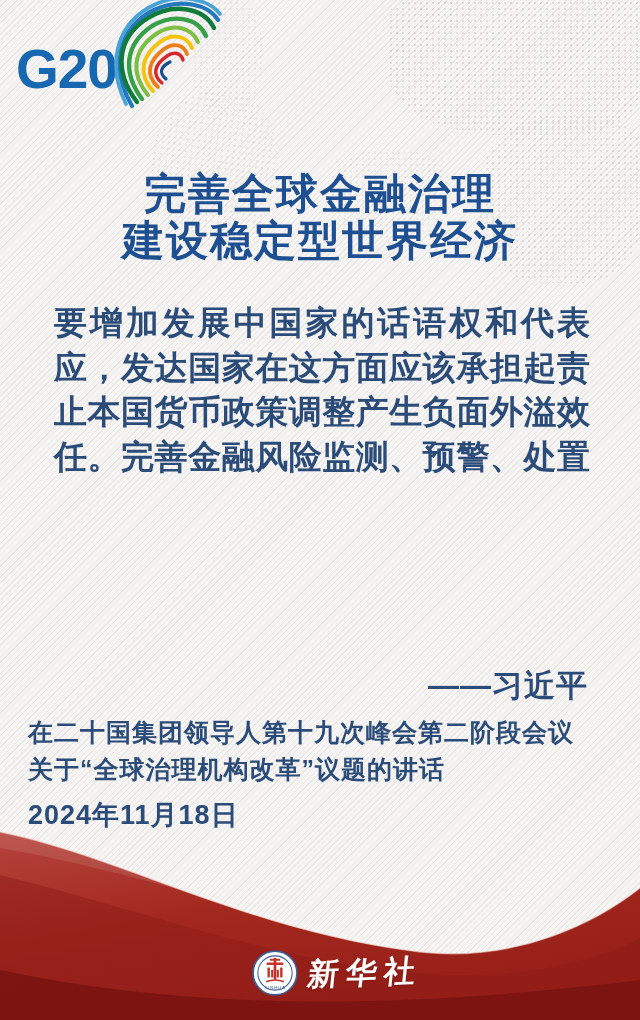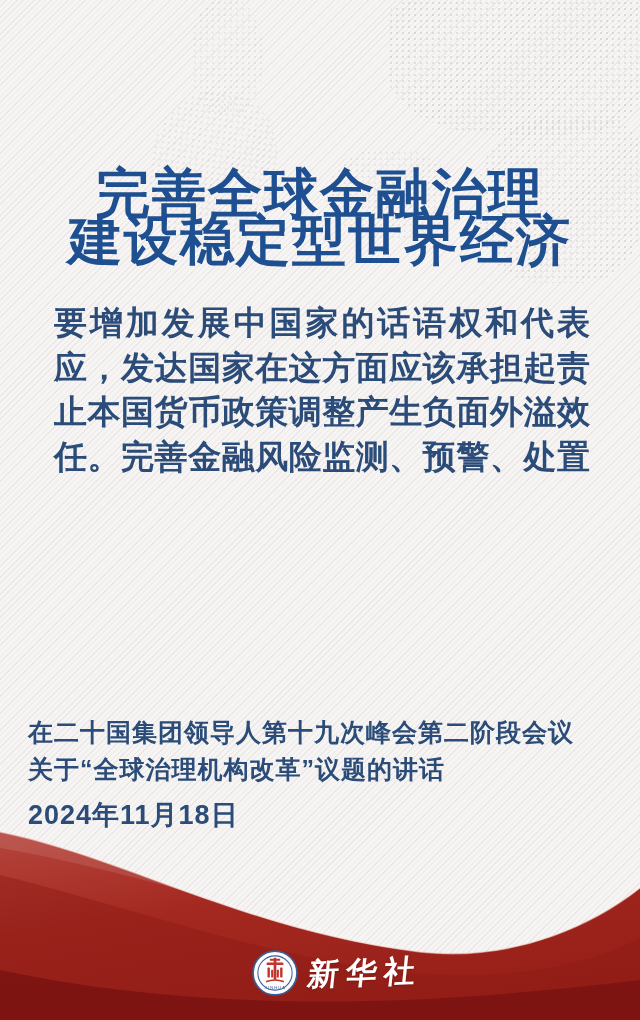"G20" div.g20-logo { html: none -> <div> <span>G20</span> <svg> <g> <path></path> <path></path> <path></path> <path></path> <path></path> <path></path> <path></path> <path></path> <path></path> </g> </svg> </div> }
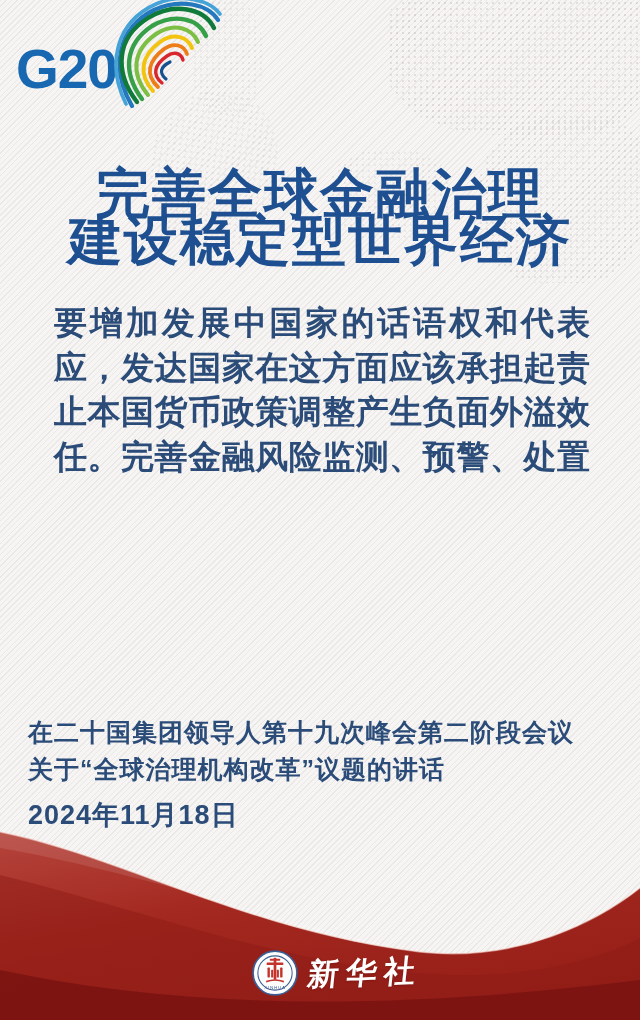"完善全球金融治理" .title { font-size: 54px -> 42px }
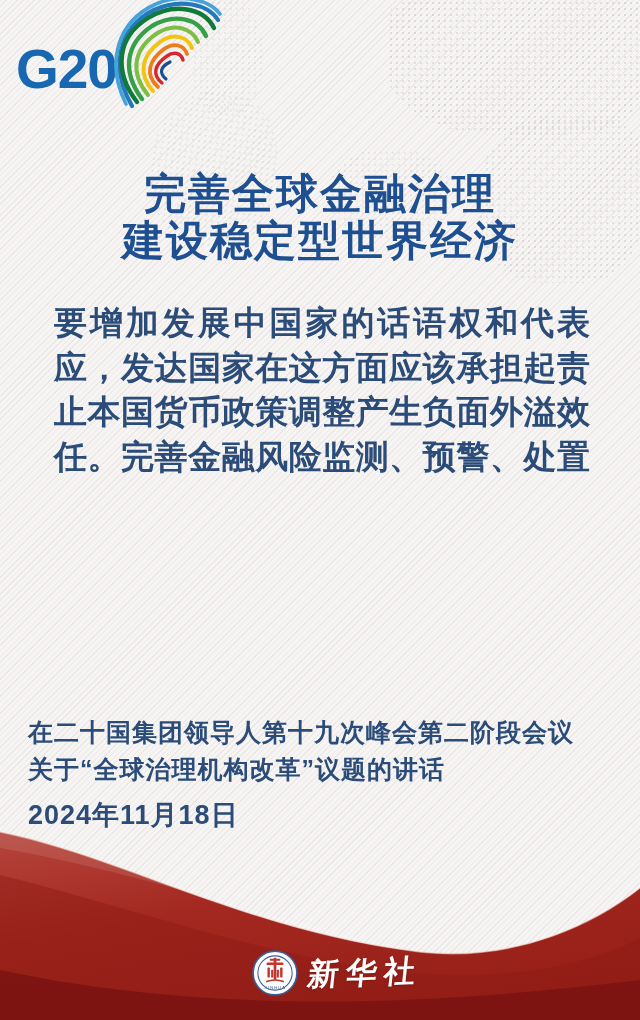"——习近平" div.author { html: none -> <div>——习近平</div> }
